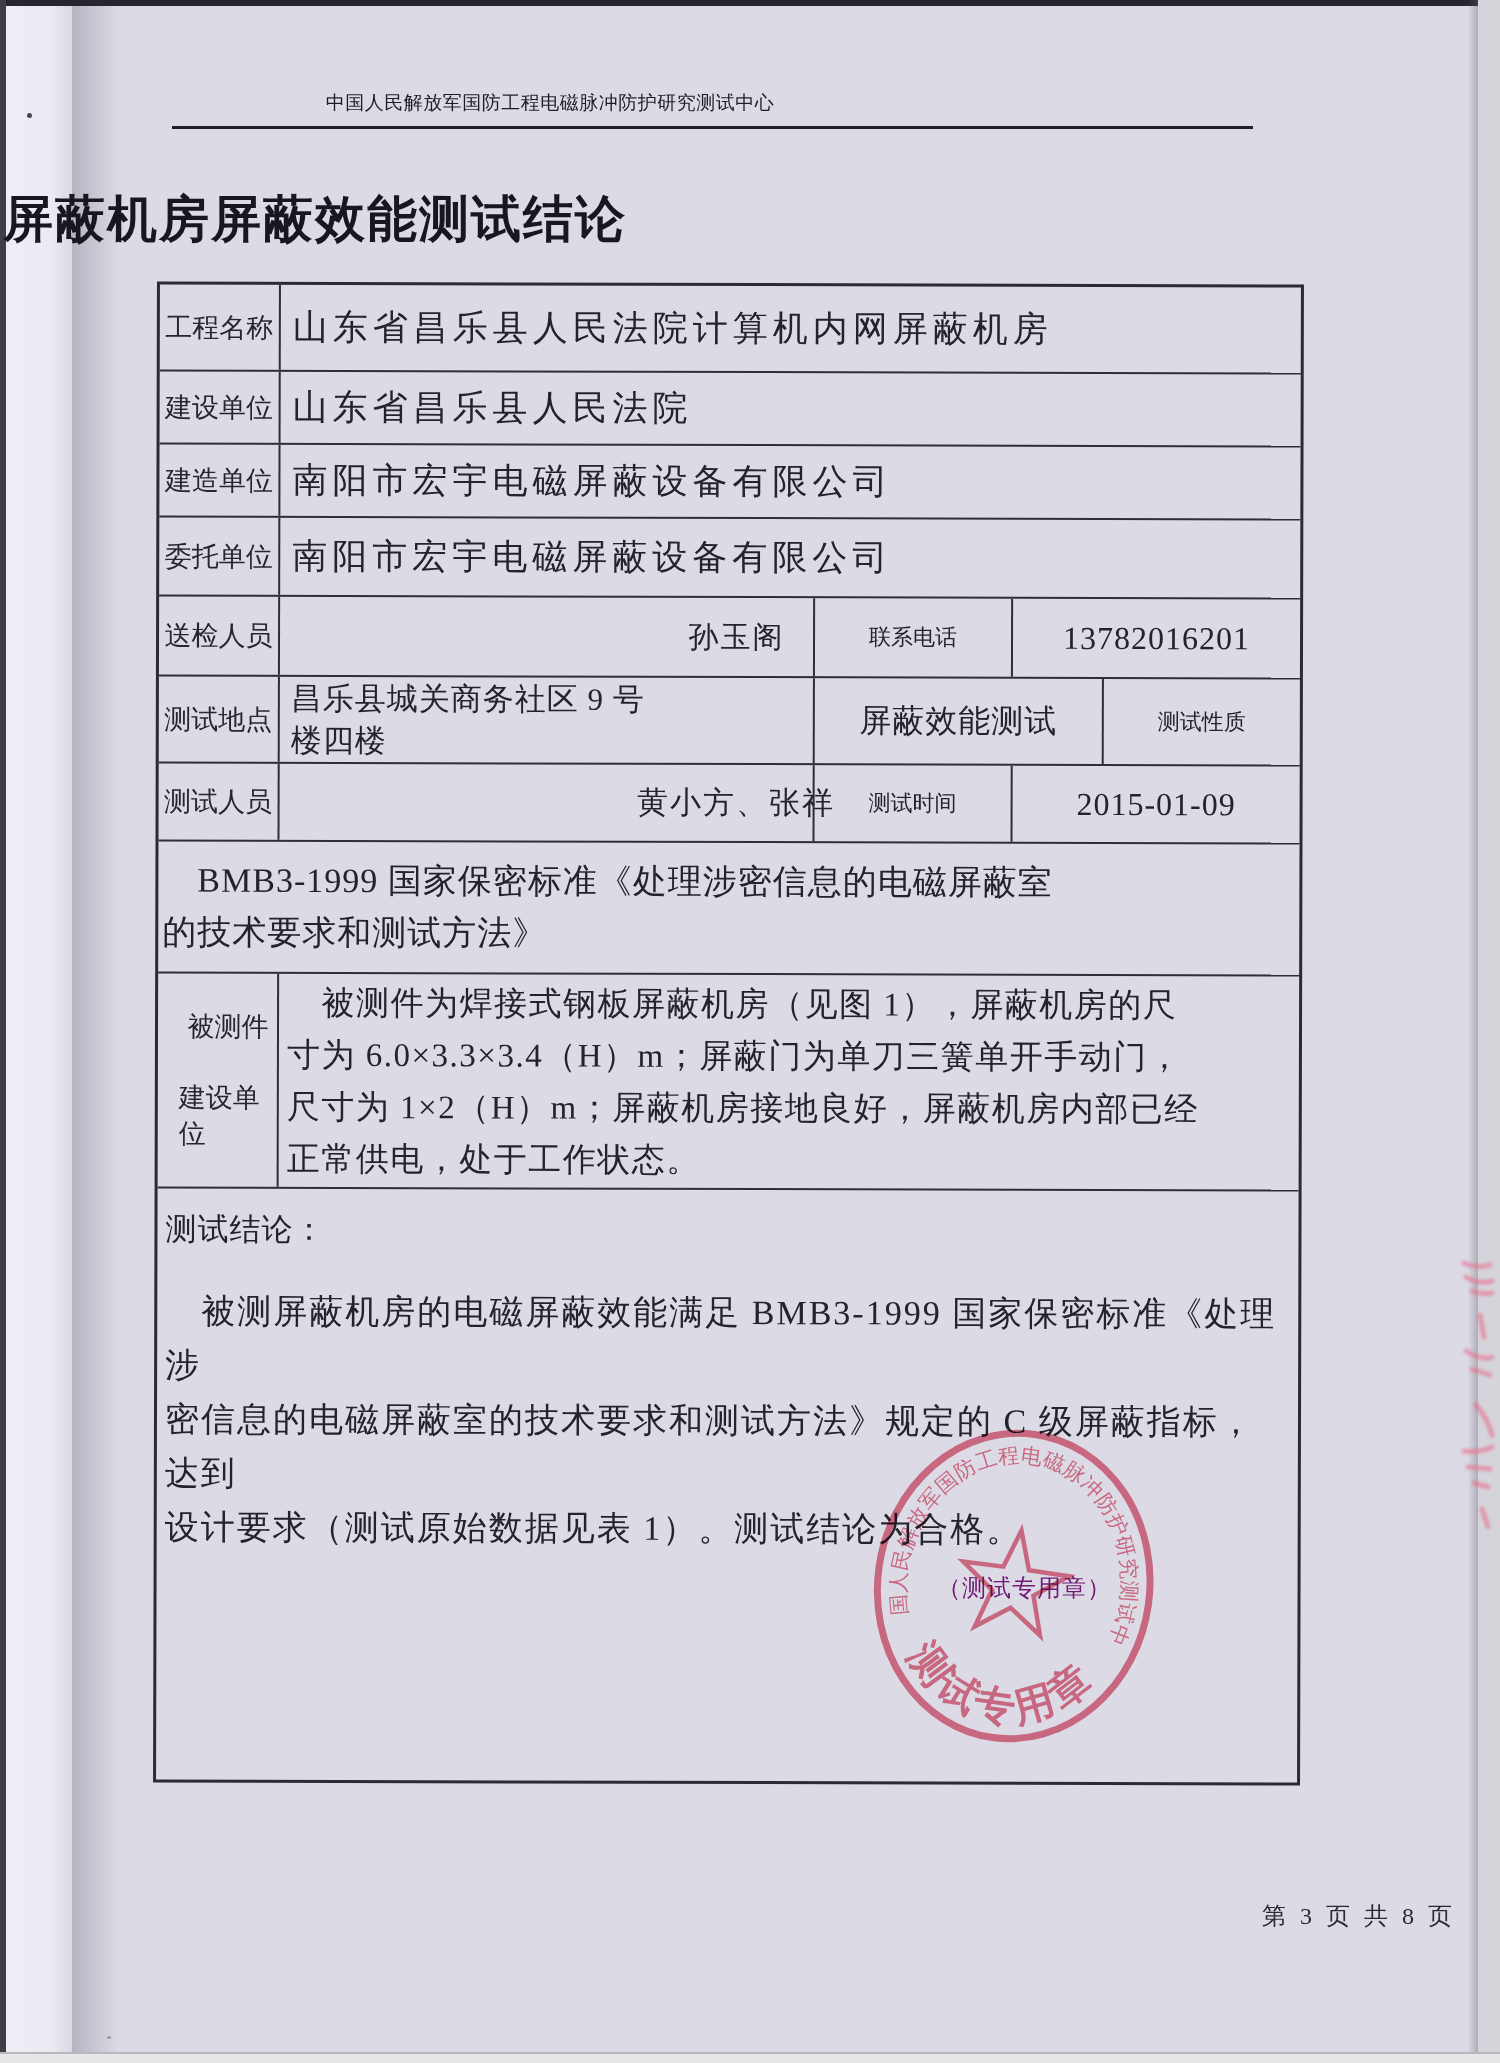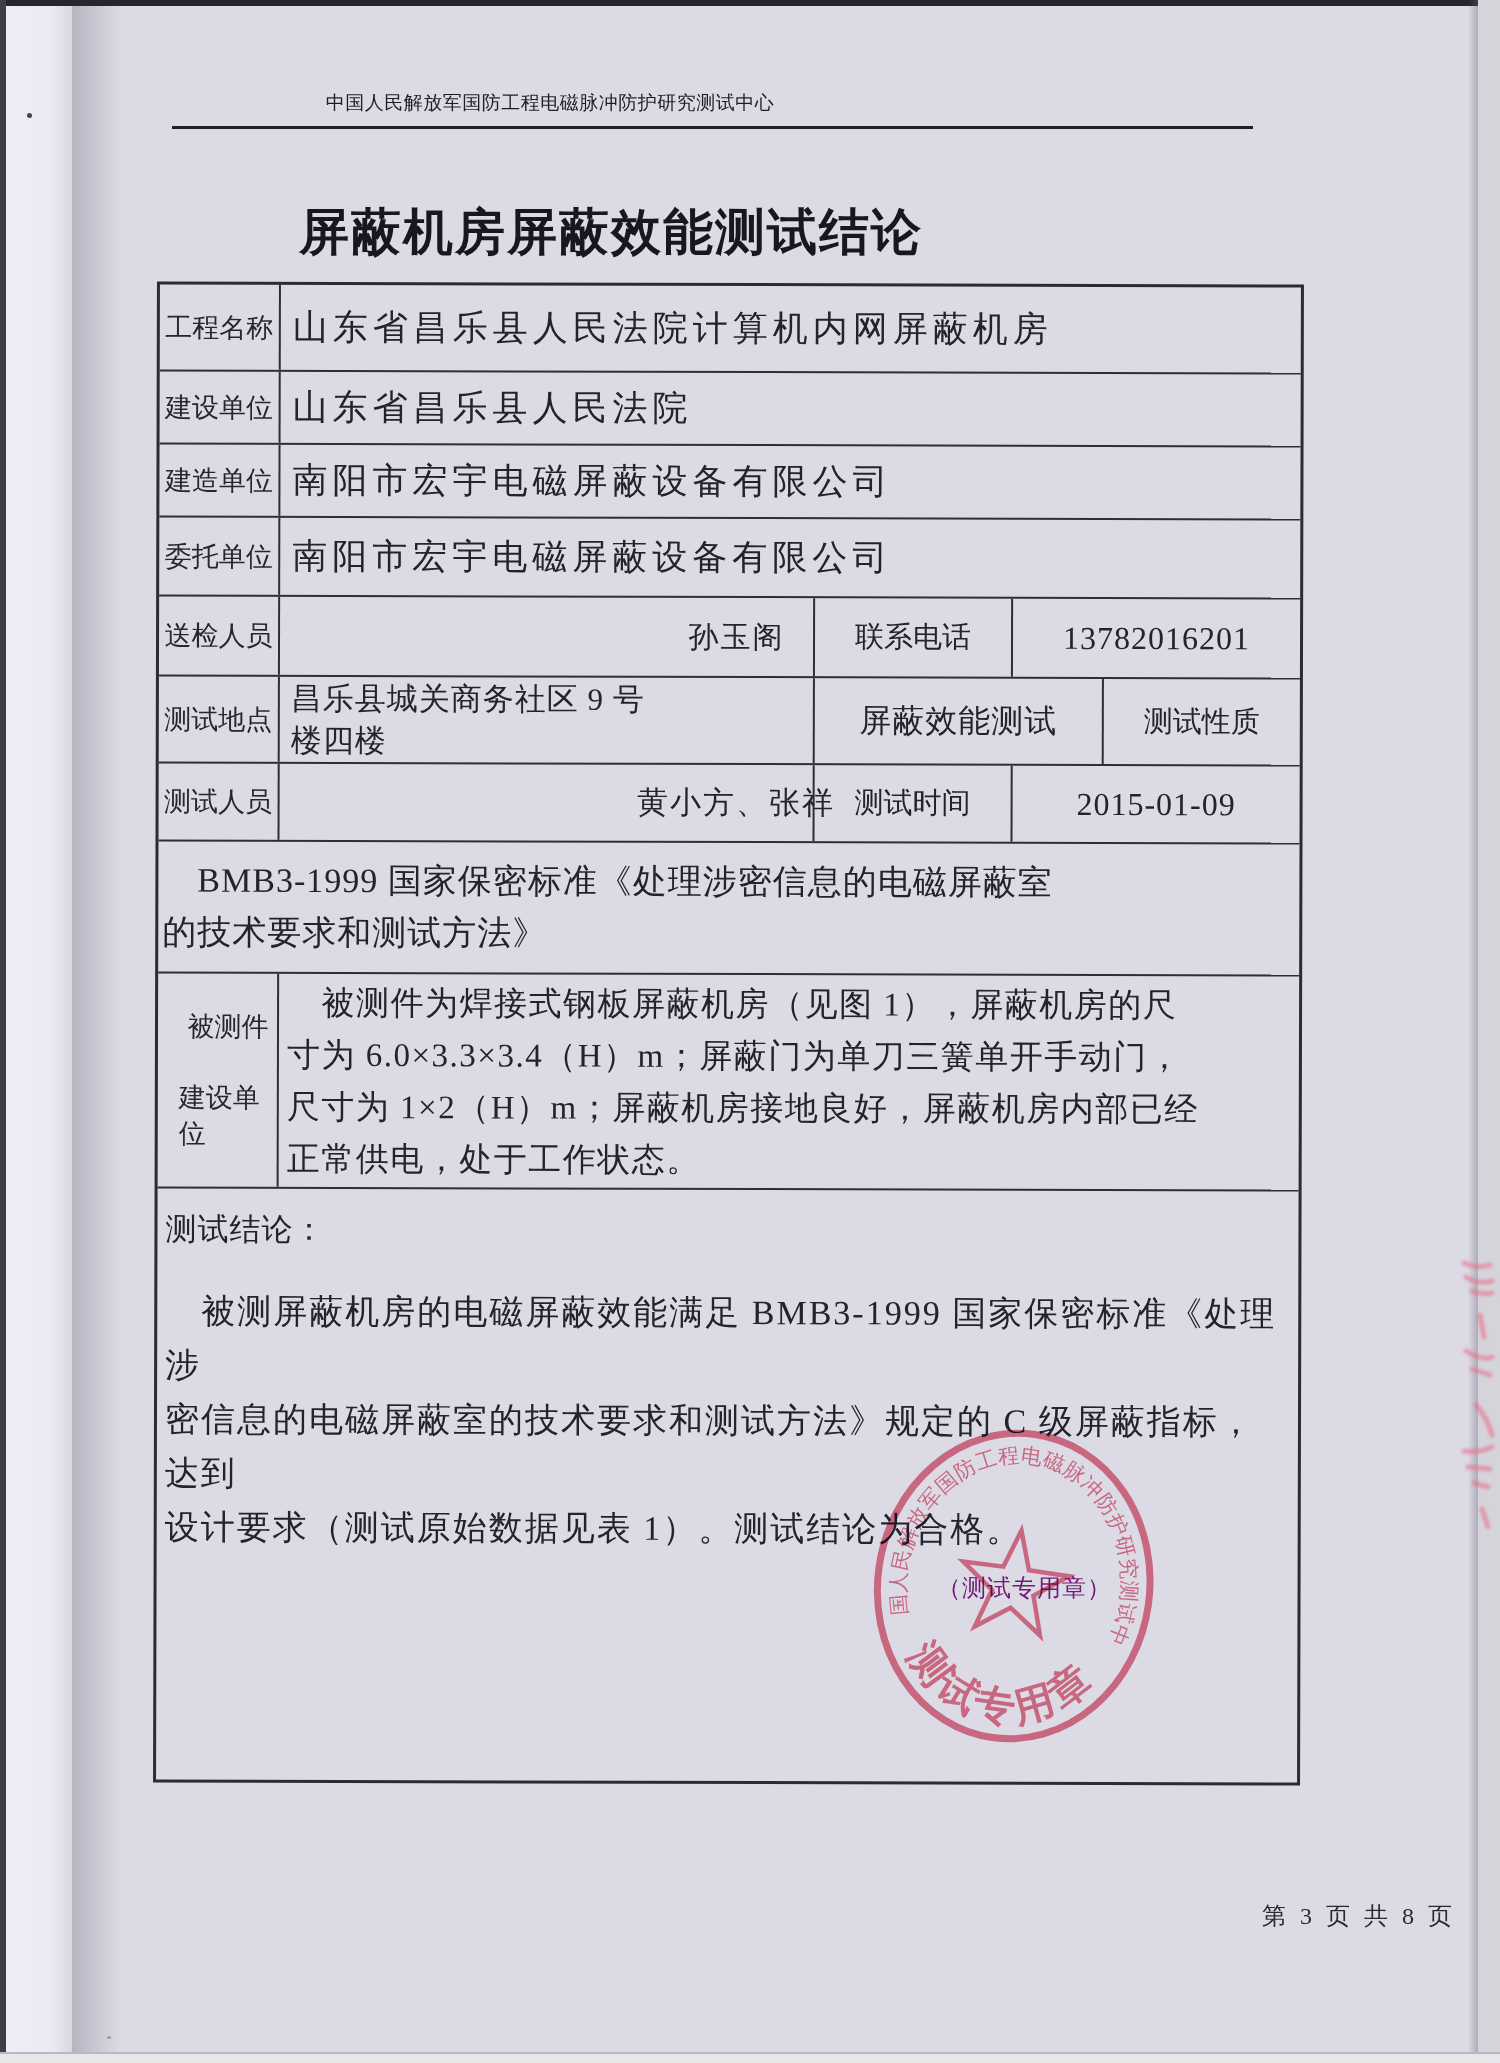"屏蔽机房屏蔽效能测试结论" .doc-title { margin: 16px -> 3px; text-align: center -> left }
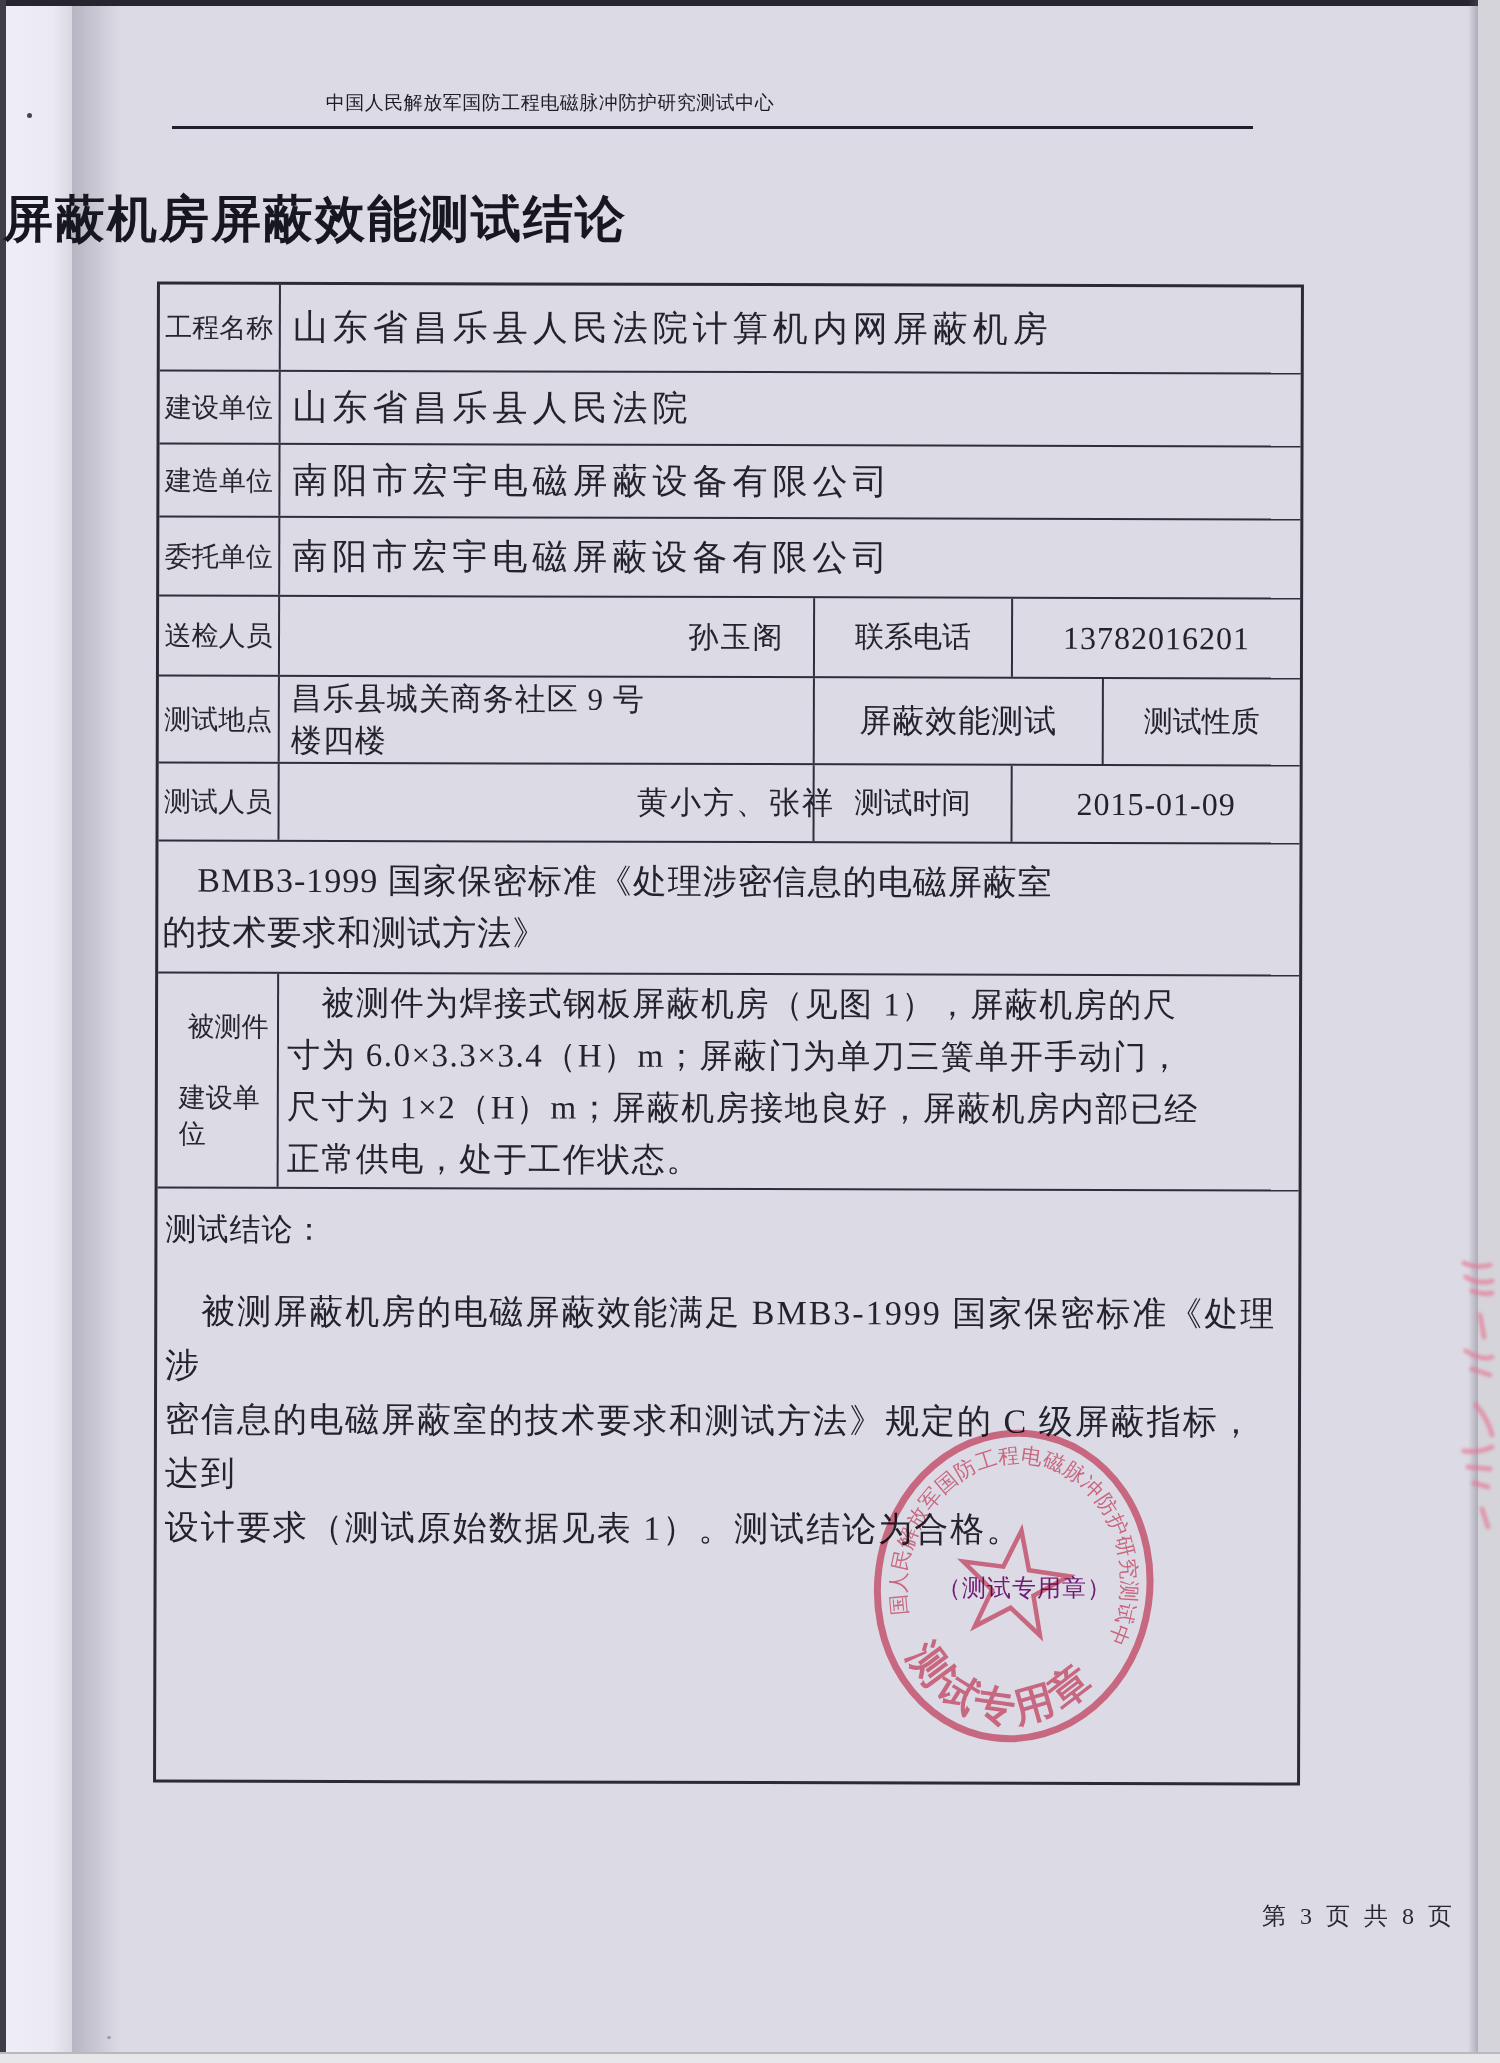"联系电话" .w-lab2 { font-size: 29px -> 22px }
